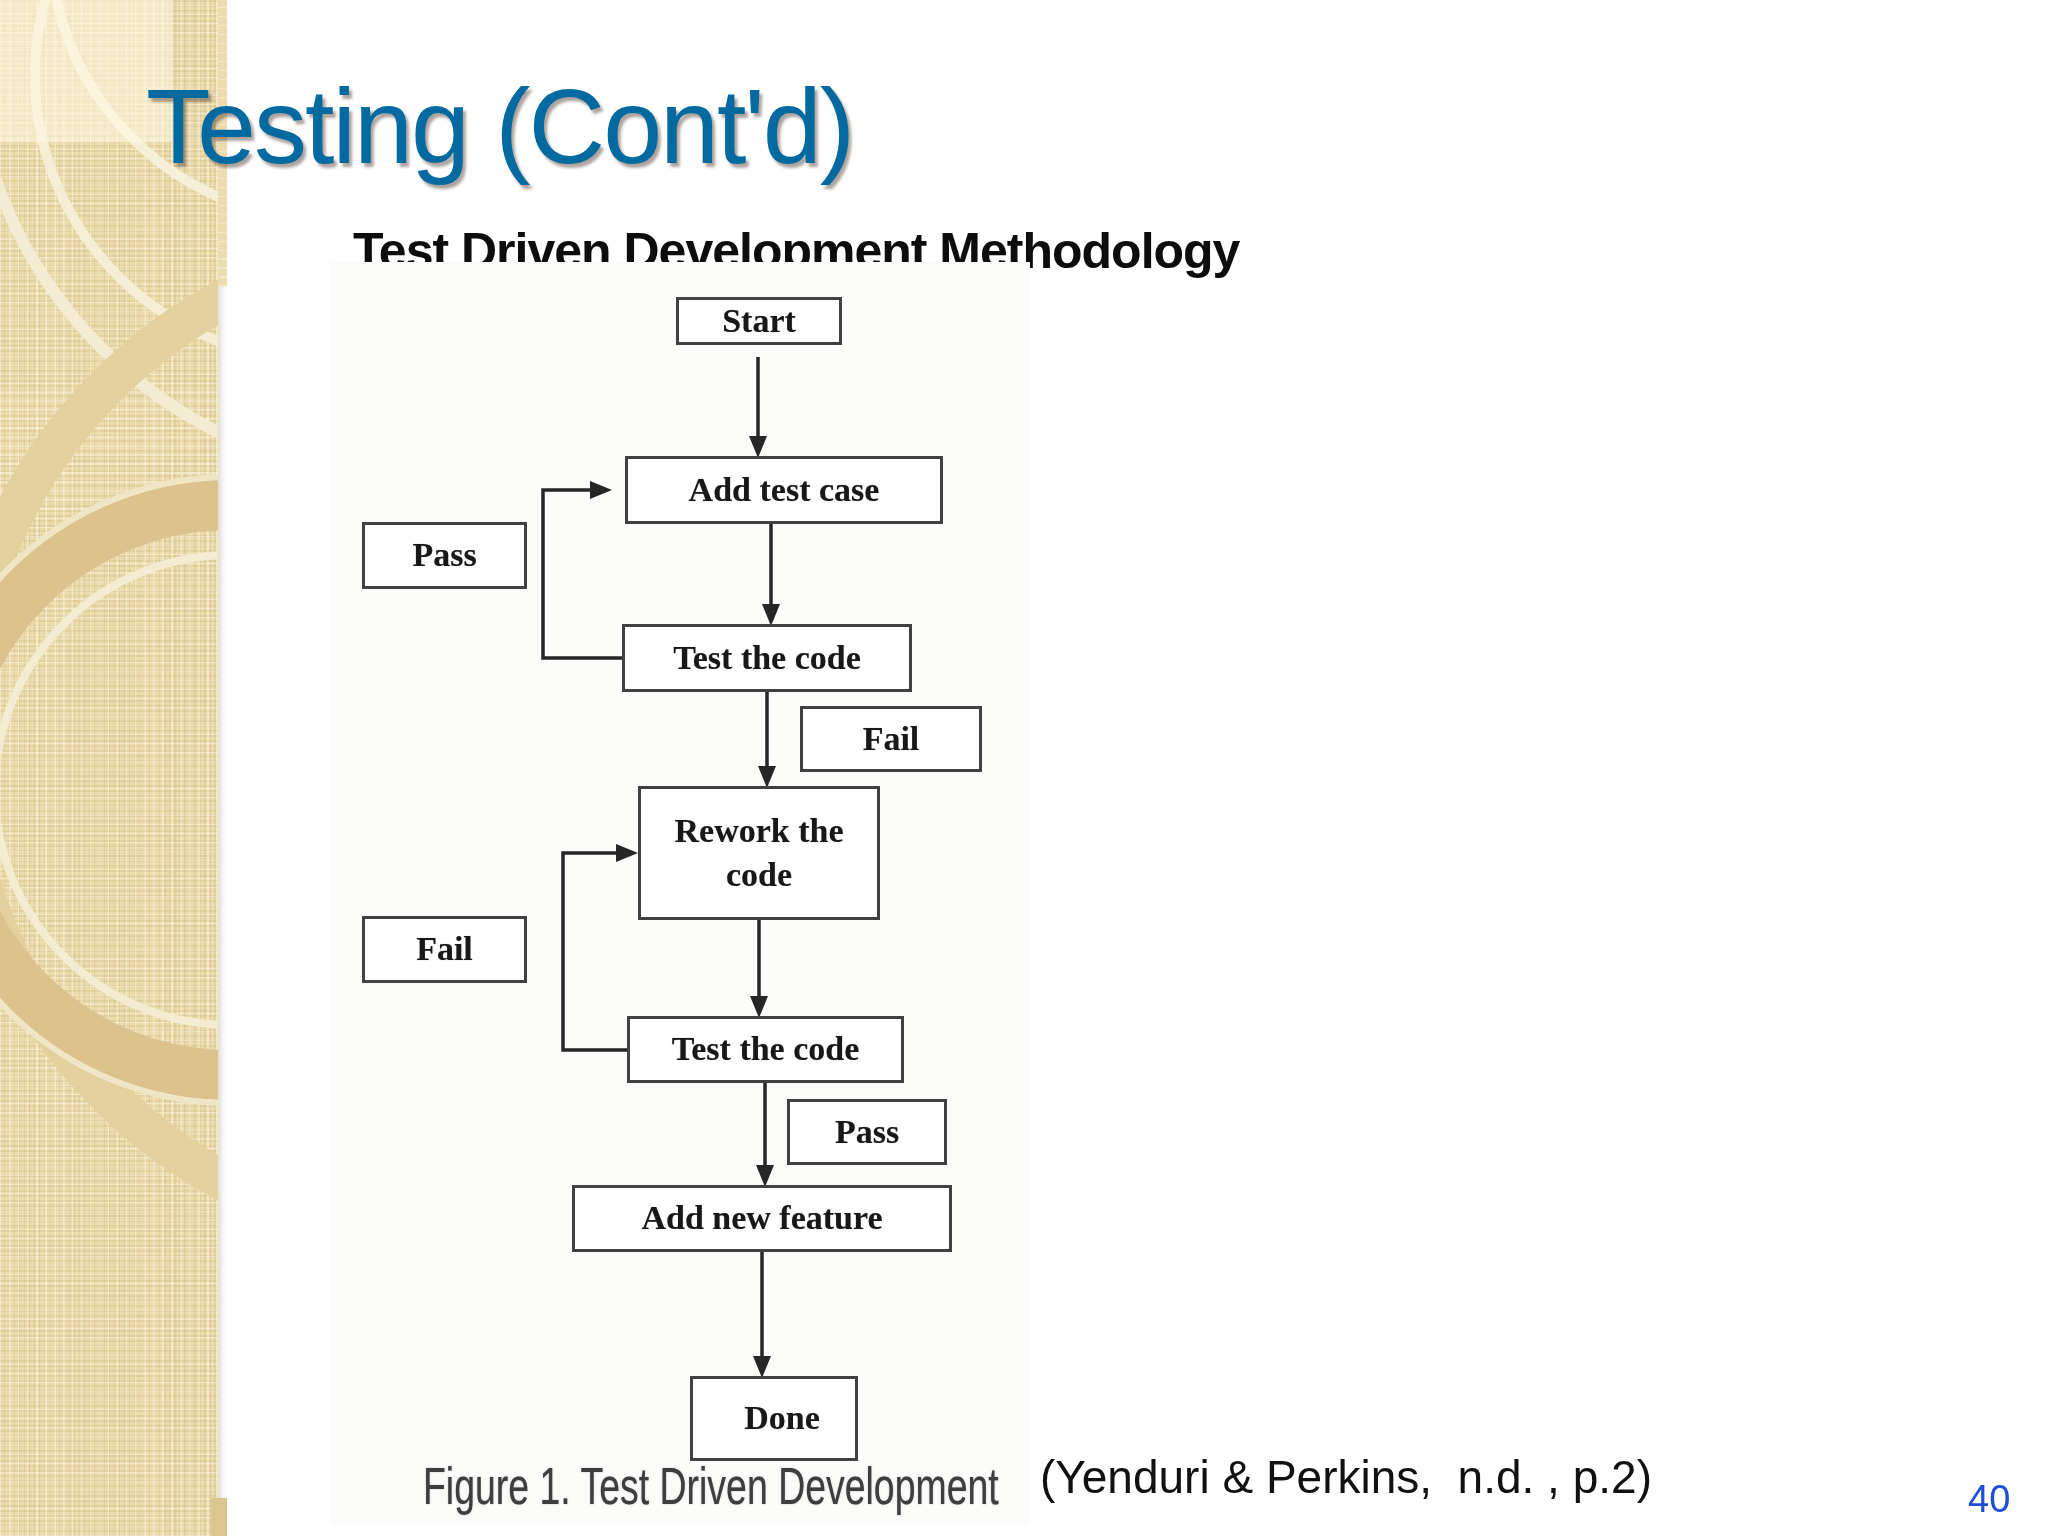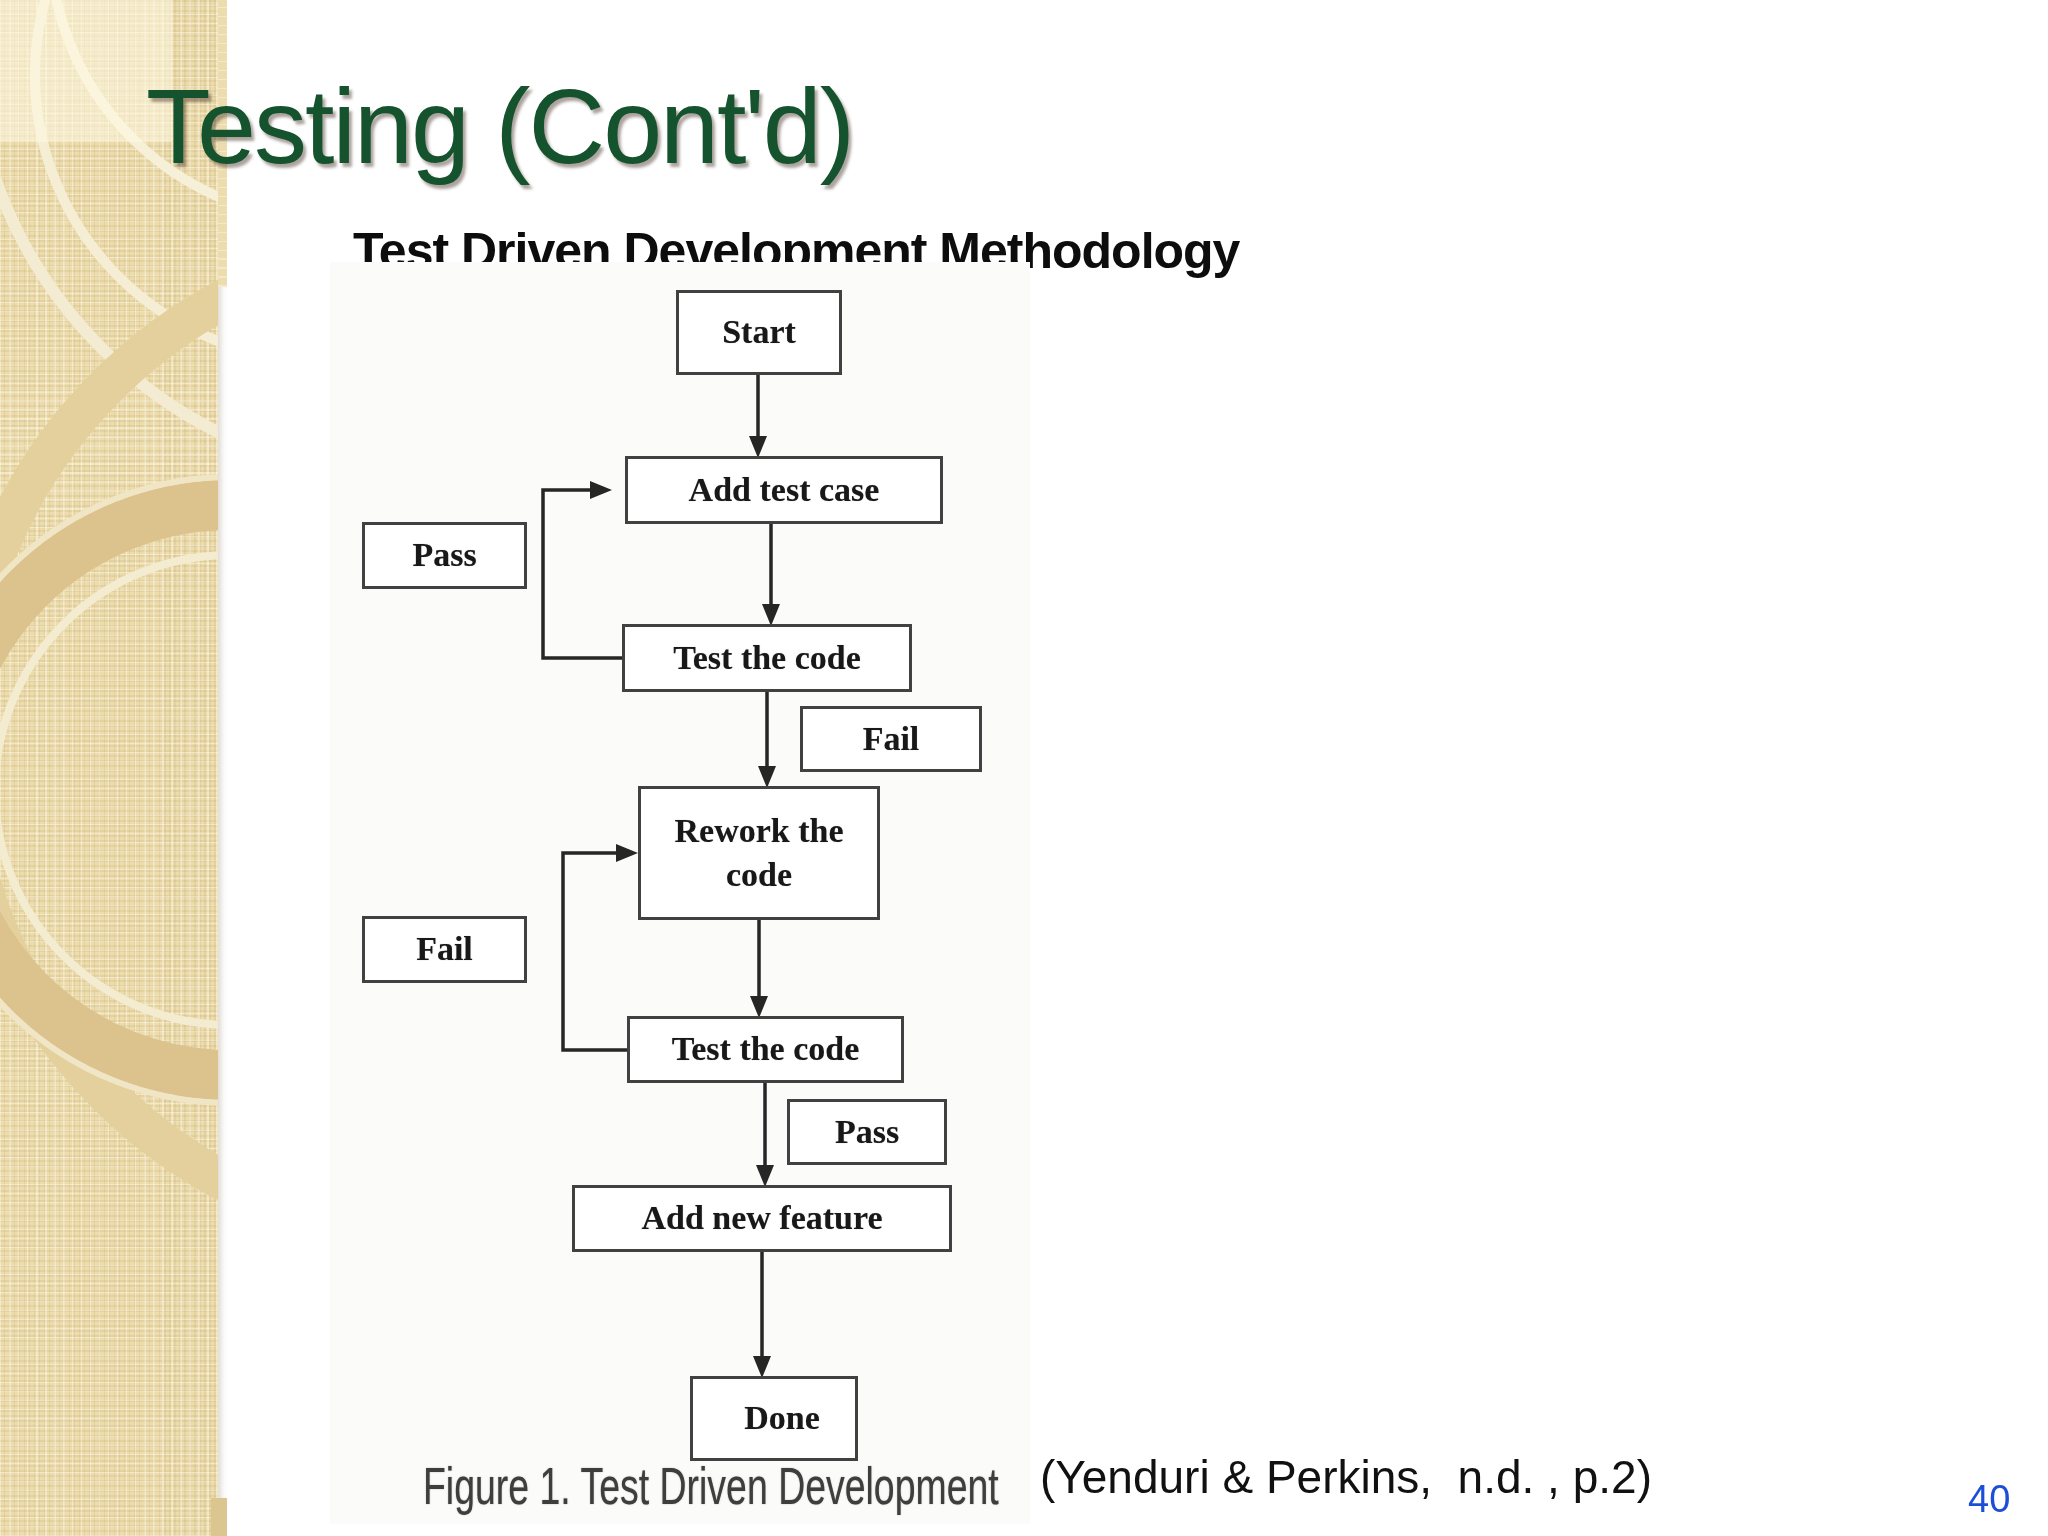"Testing (Cont'd)" .title { color: #14532d -> #0369a1 }
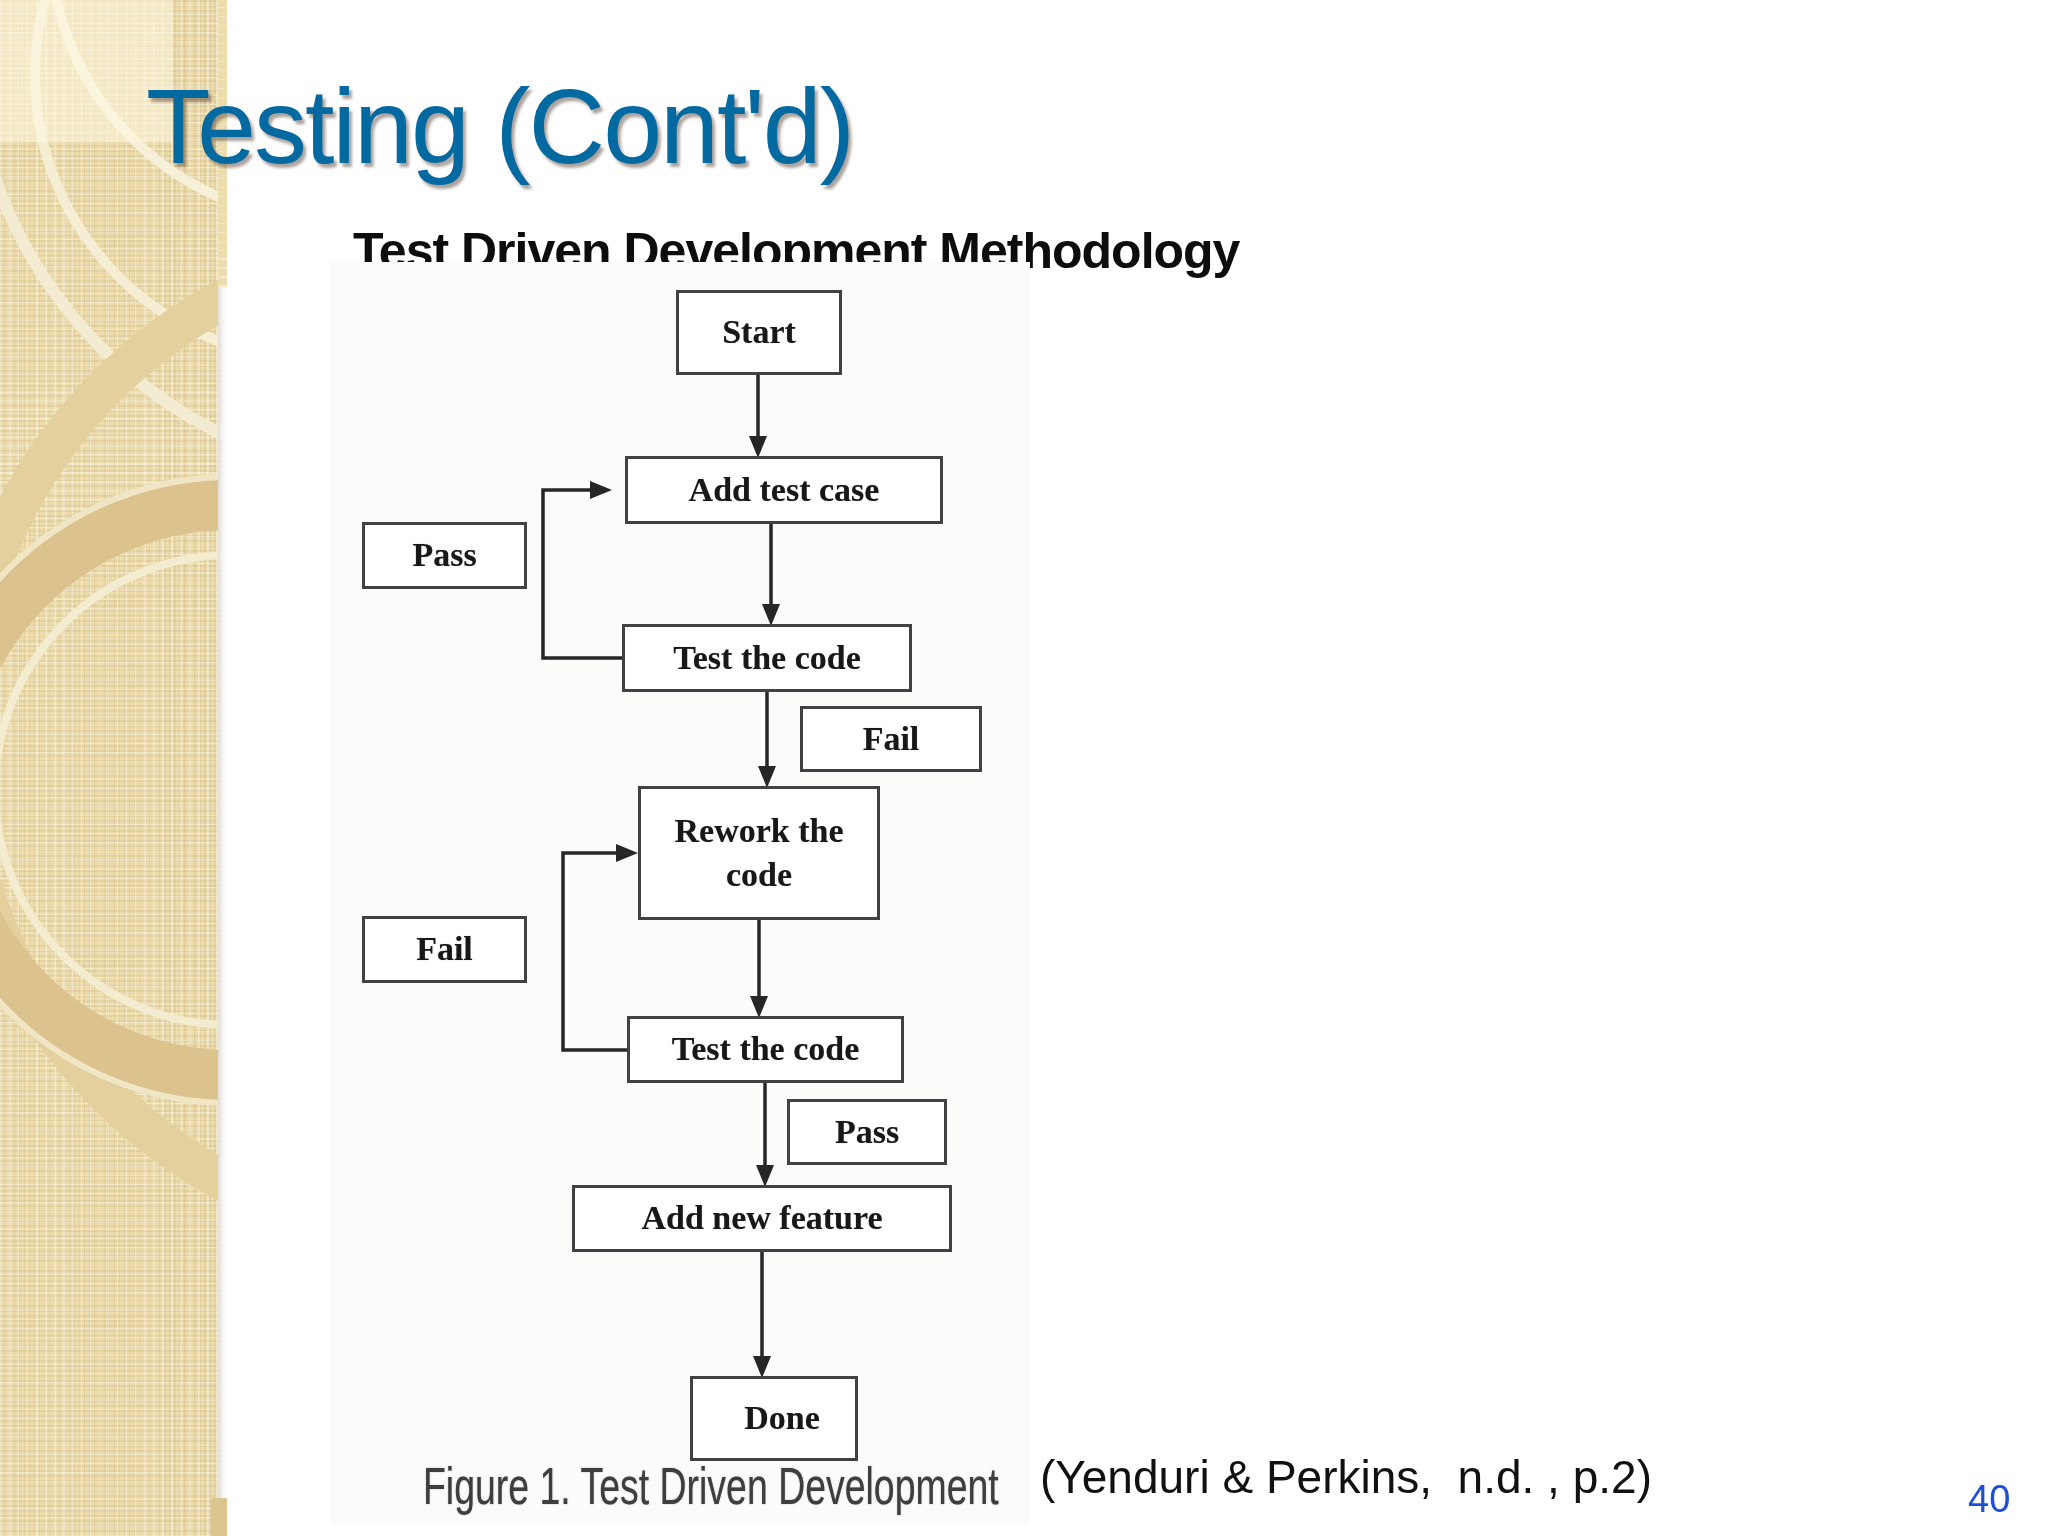"Start" div.flow-node { height: 85px -> 48px; top: 290px -> 297px }
